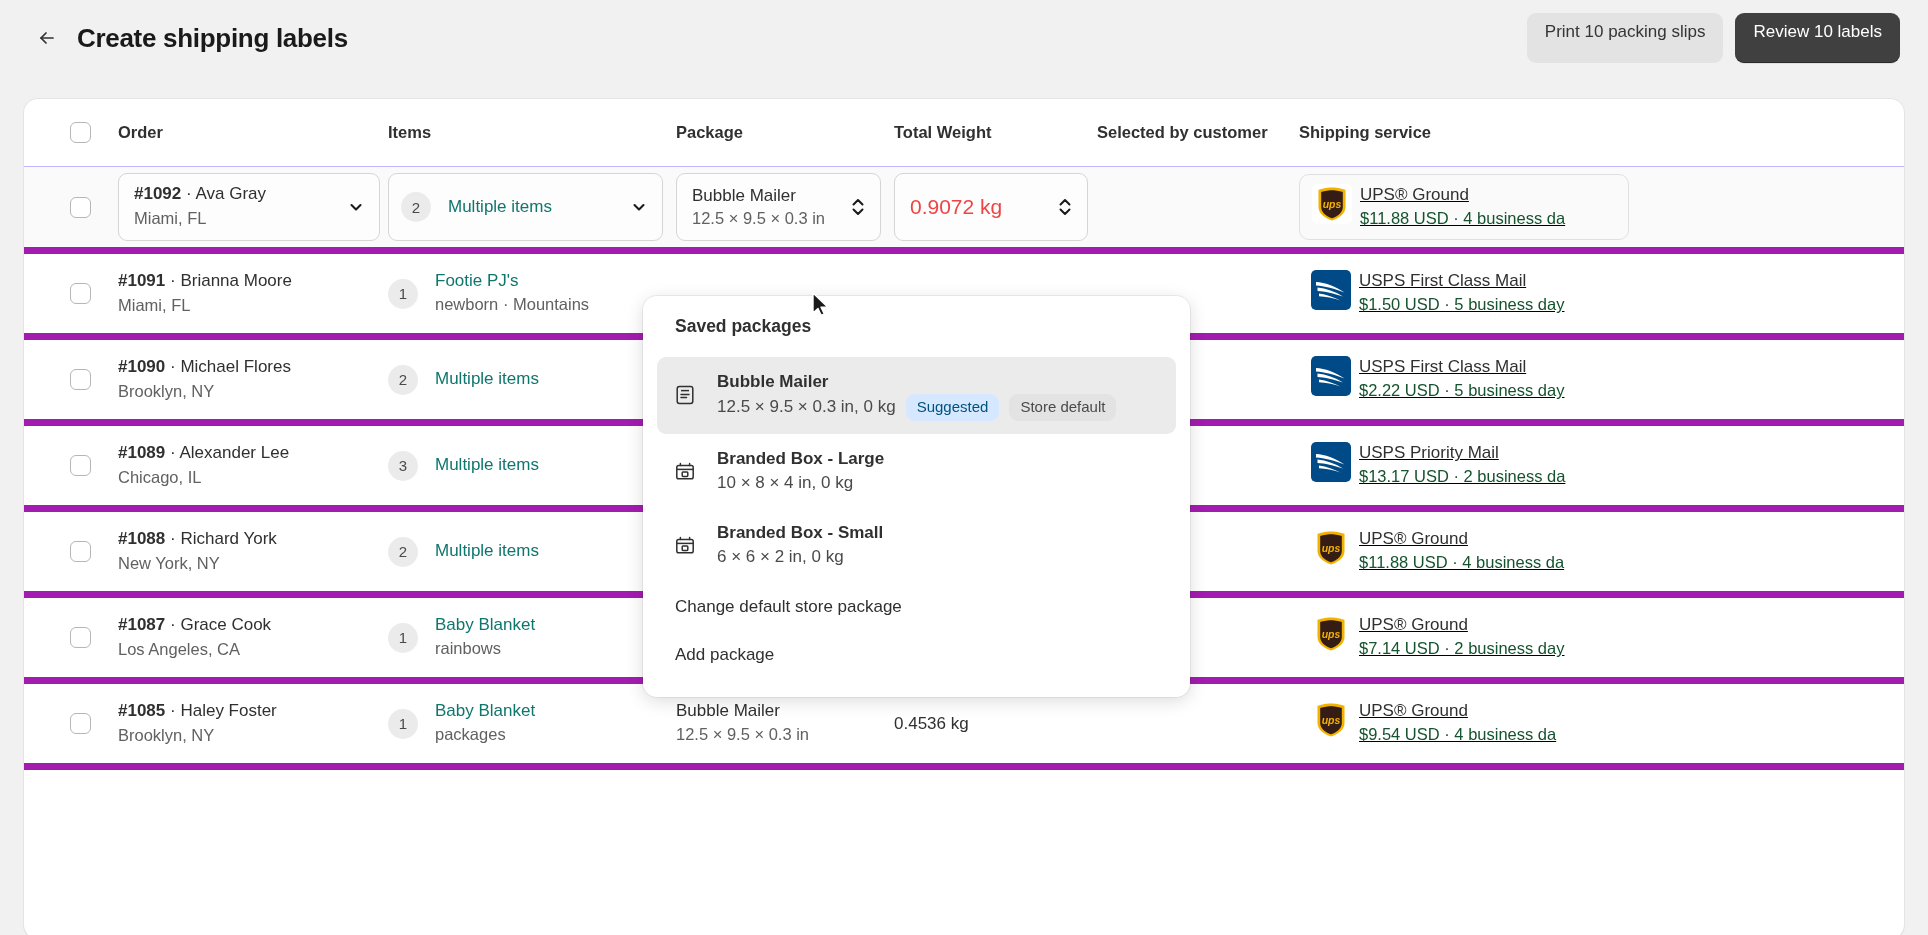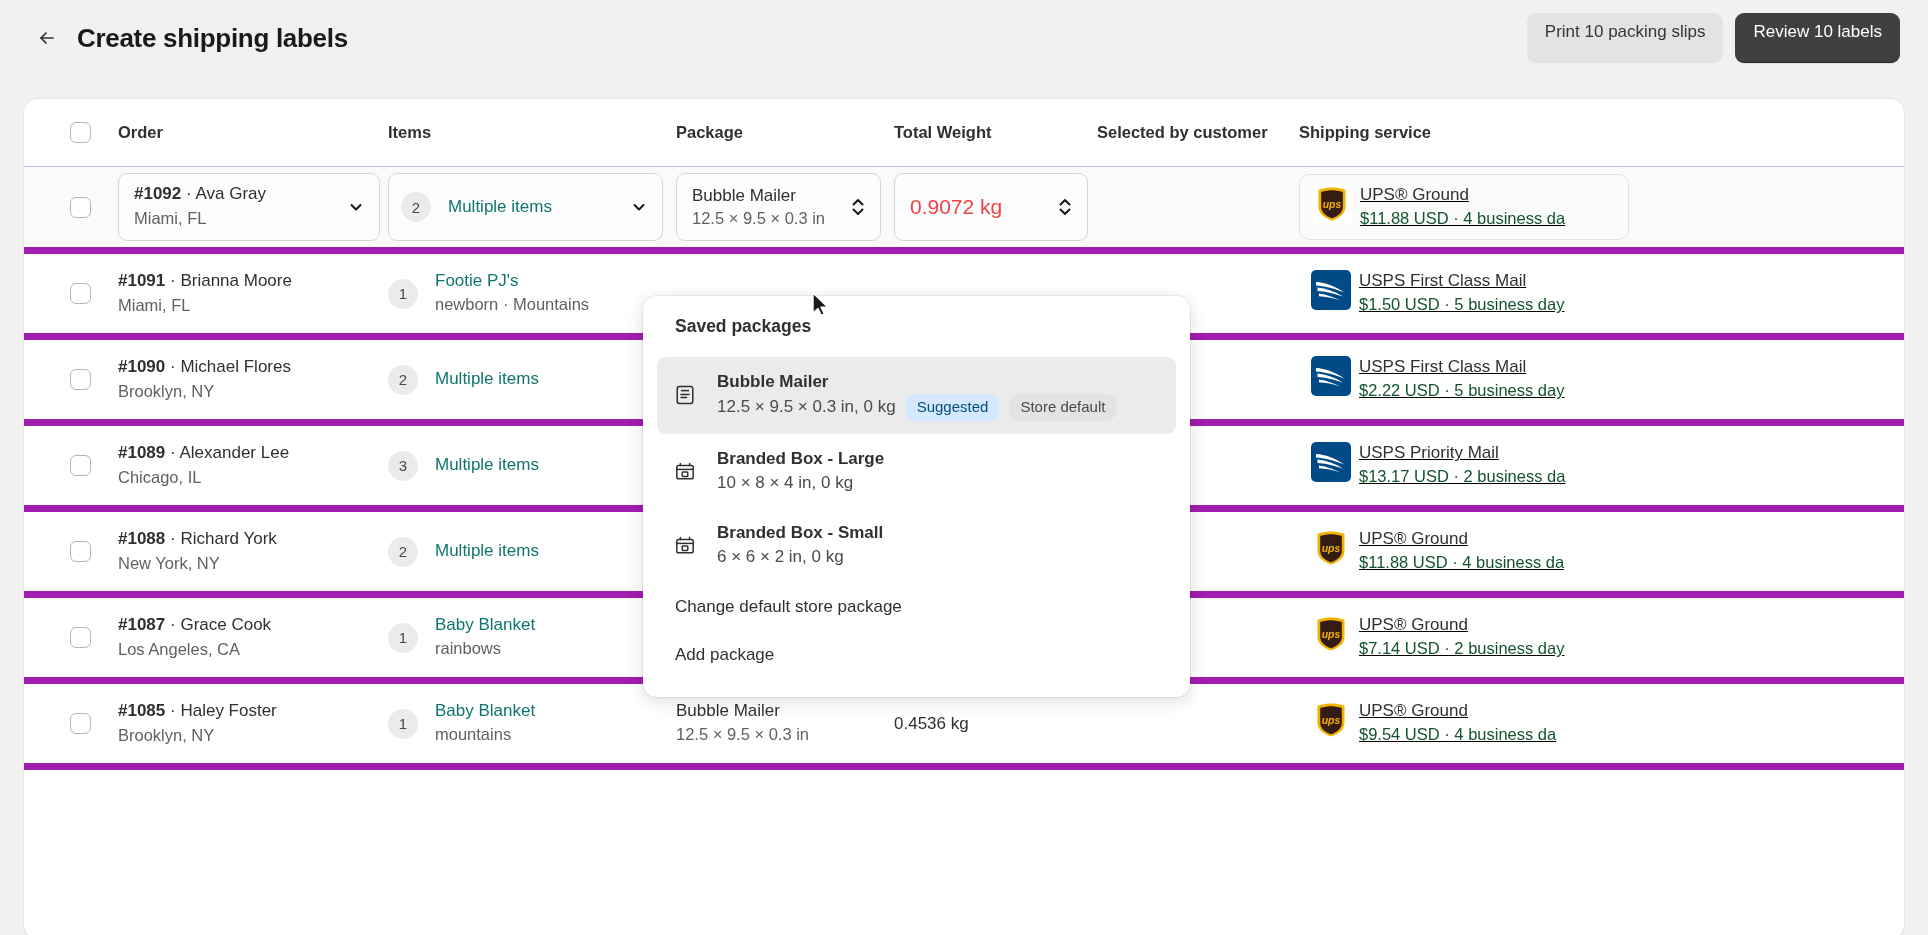"mountains" div.item-sub { text: mountains -> packages }
